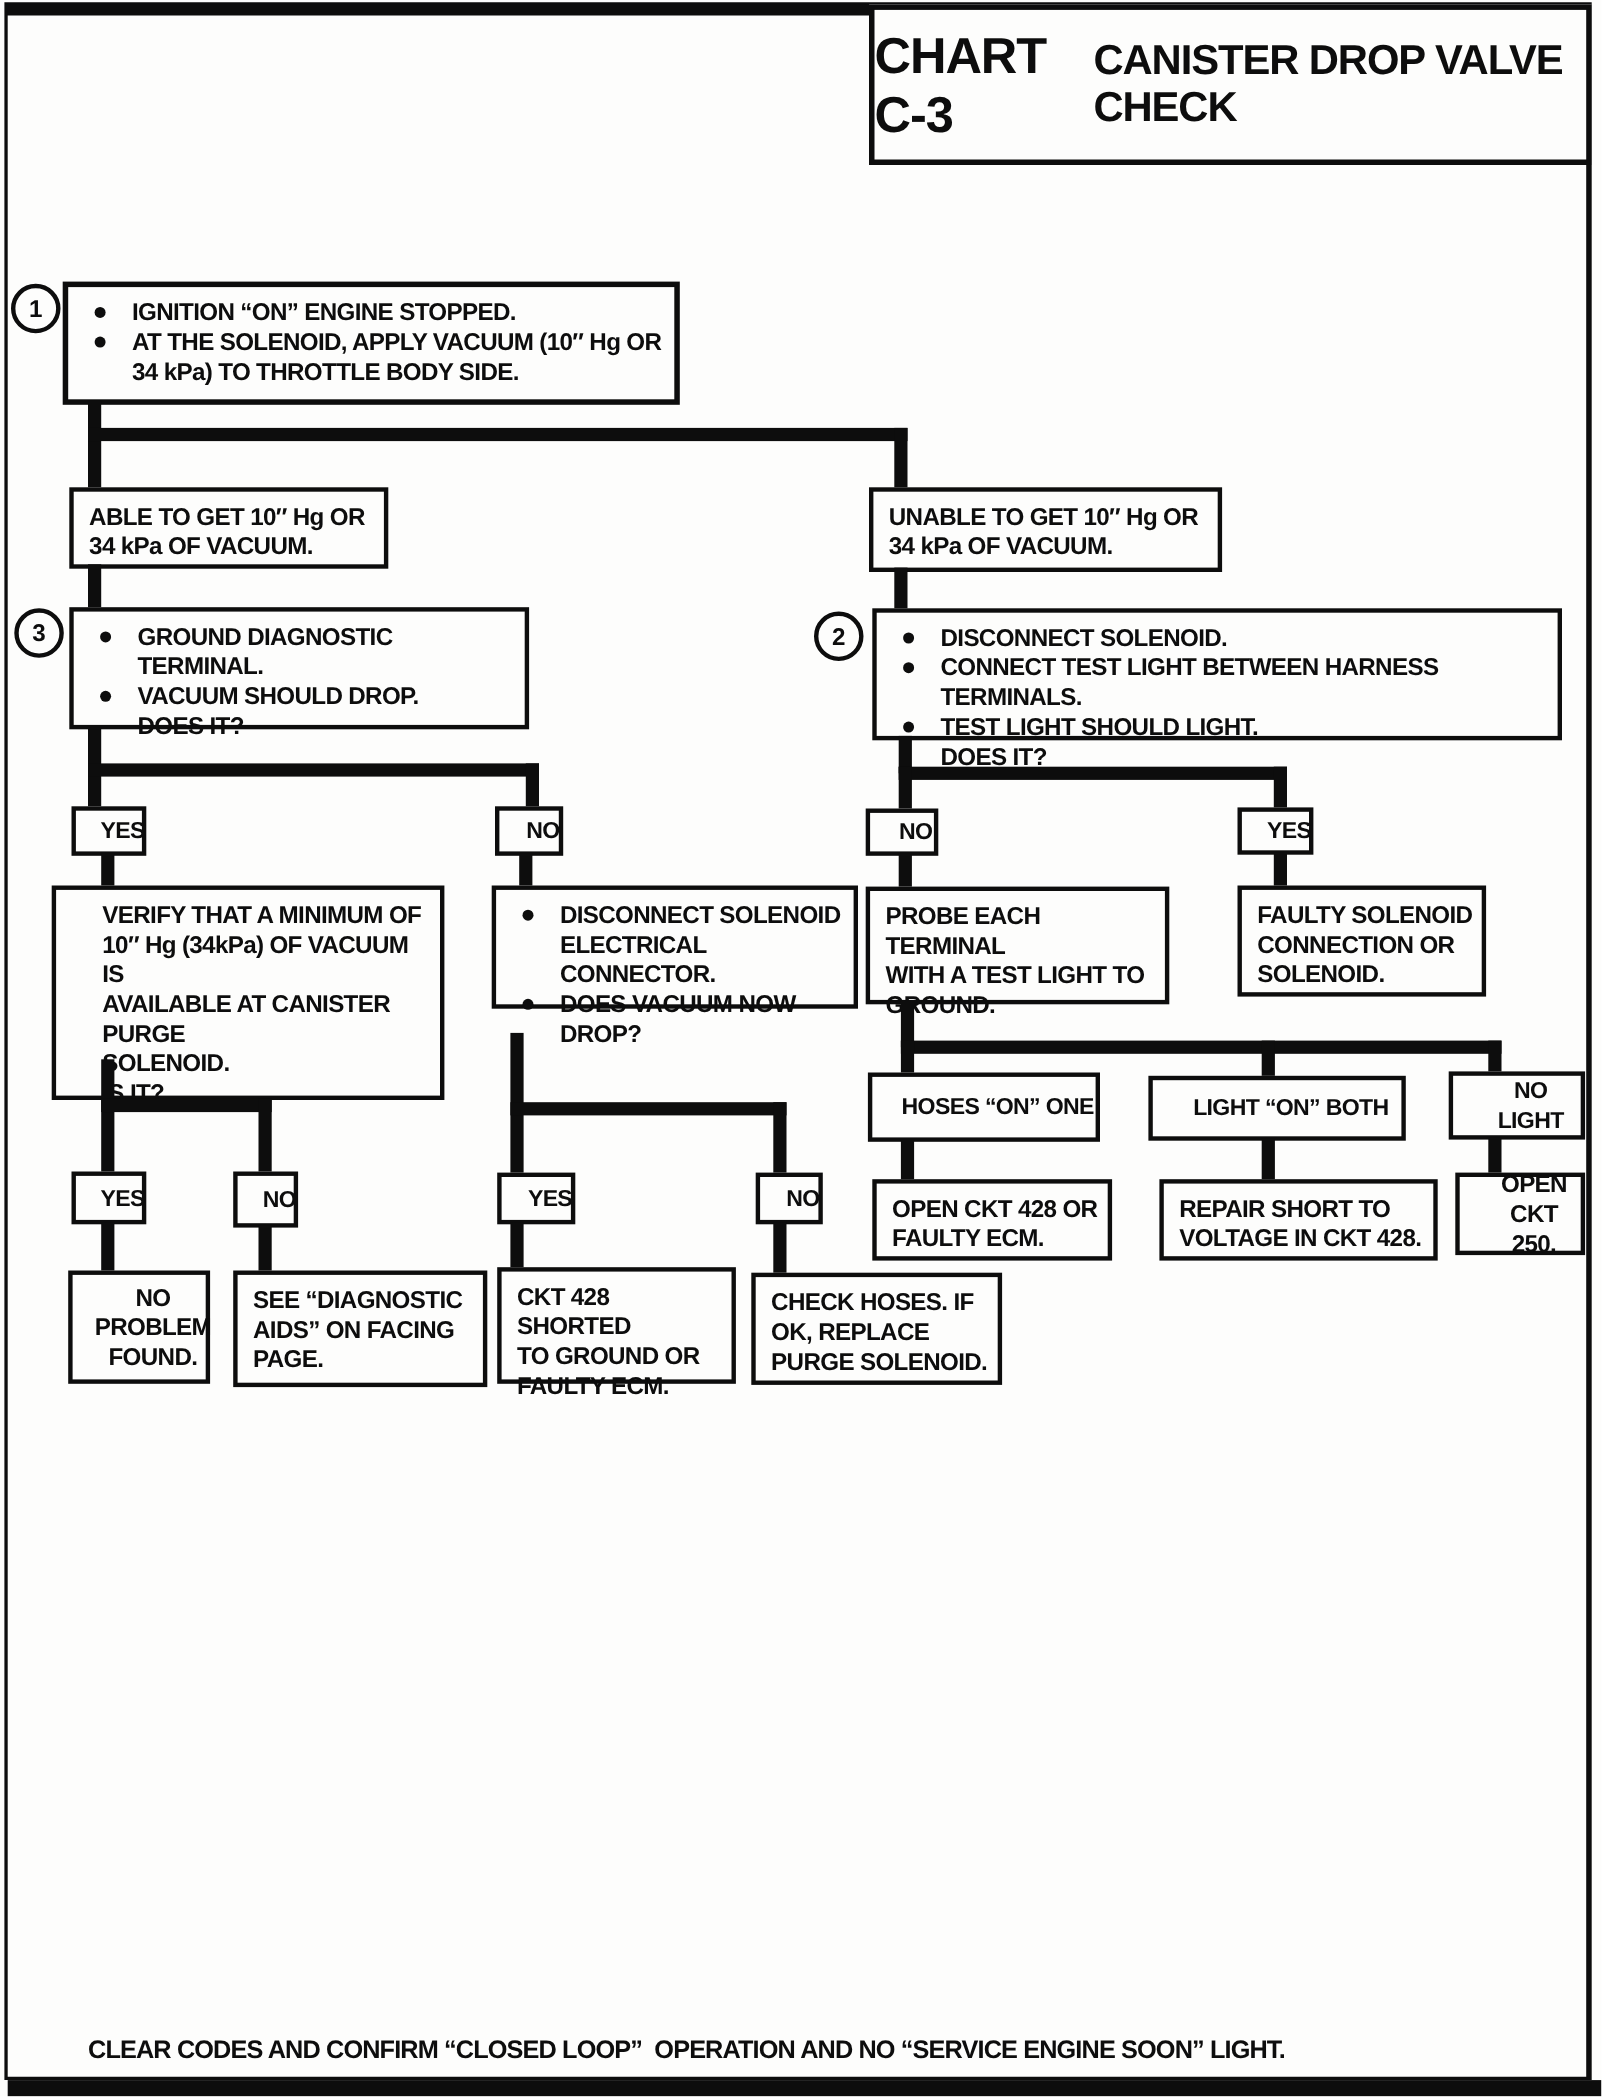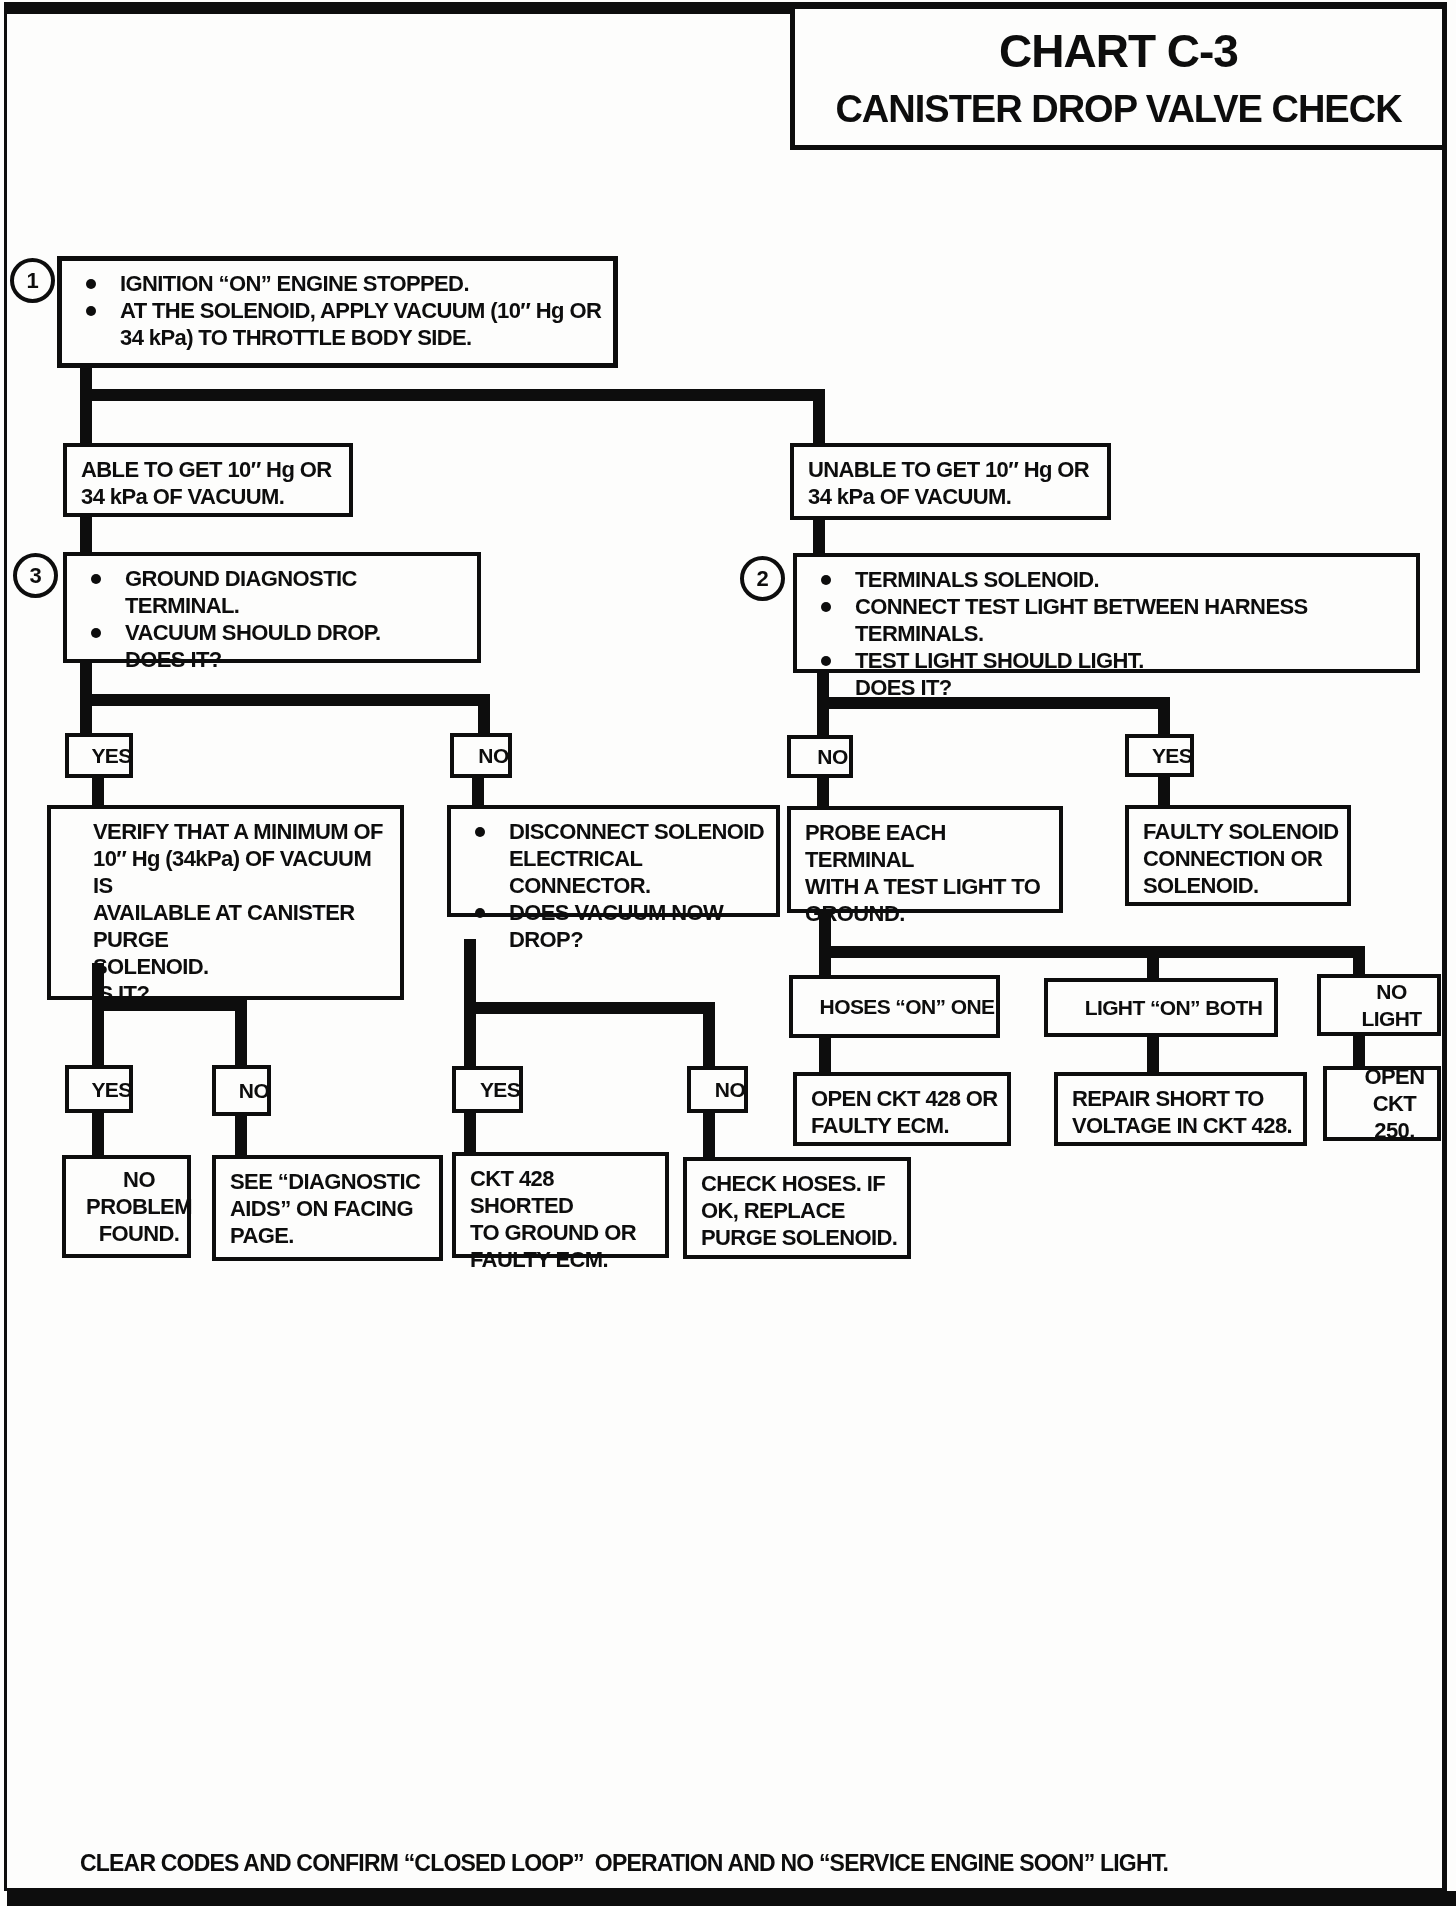"CHART C-3" .title-box { flex-direction: column -> row }
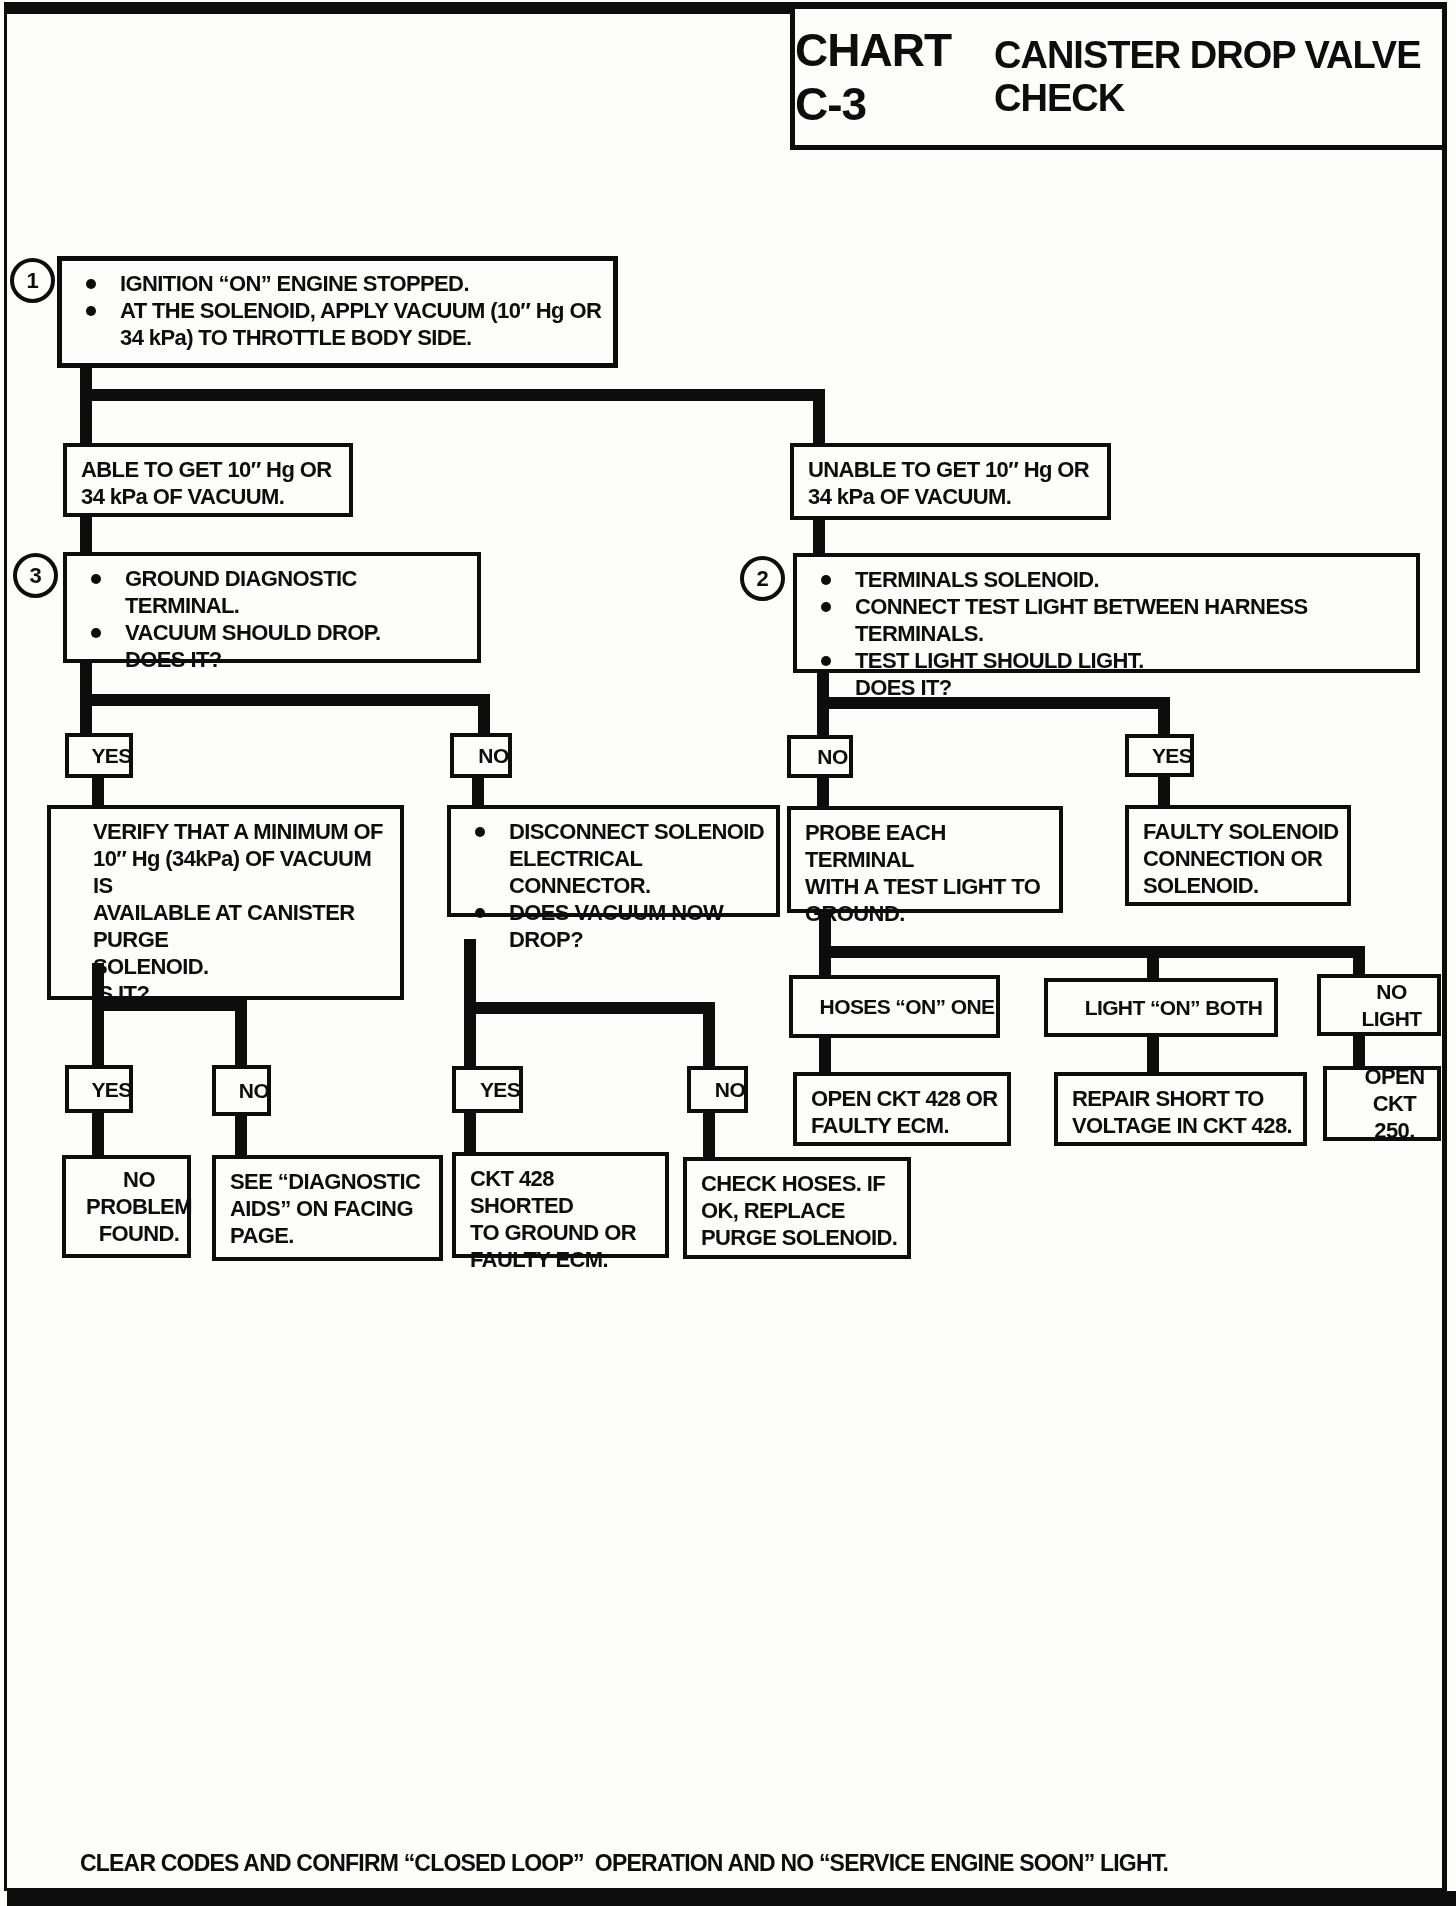"TERMINALS SOLENOID." span.txt { text: TERMINALS -> DISCONNECT }
